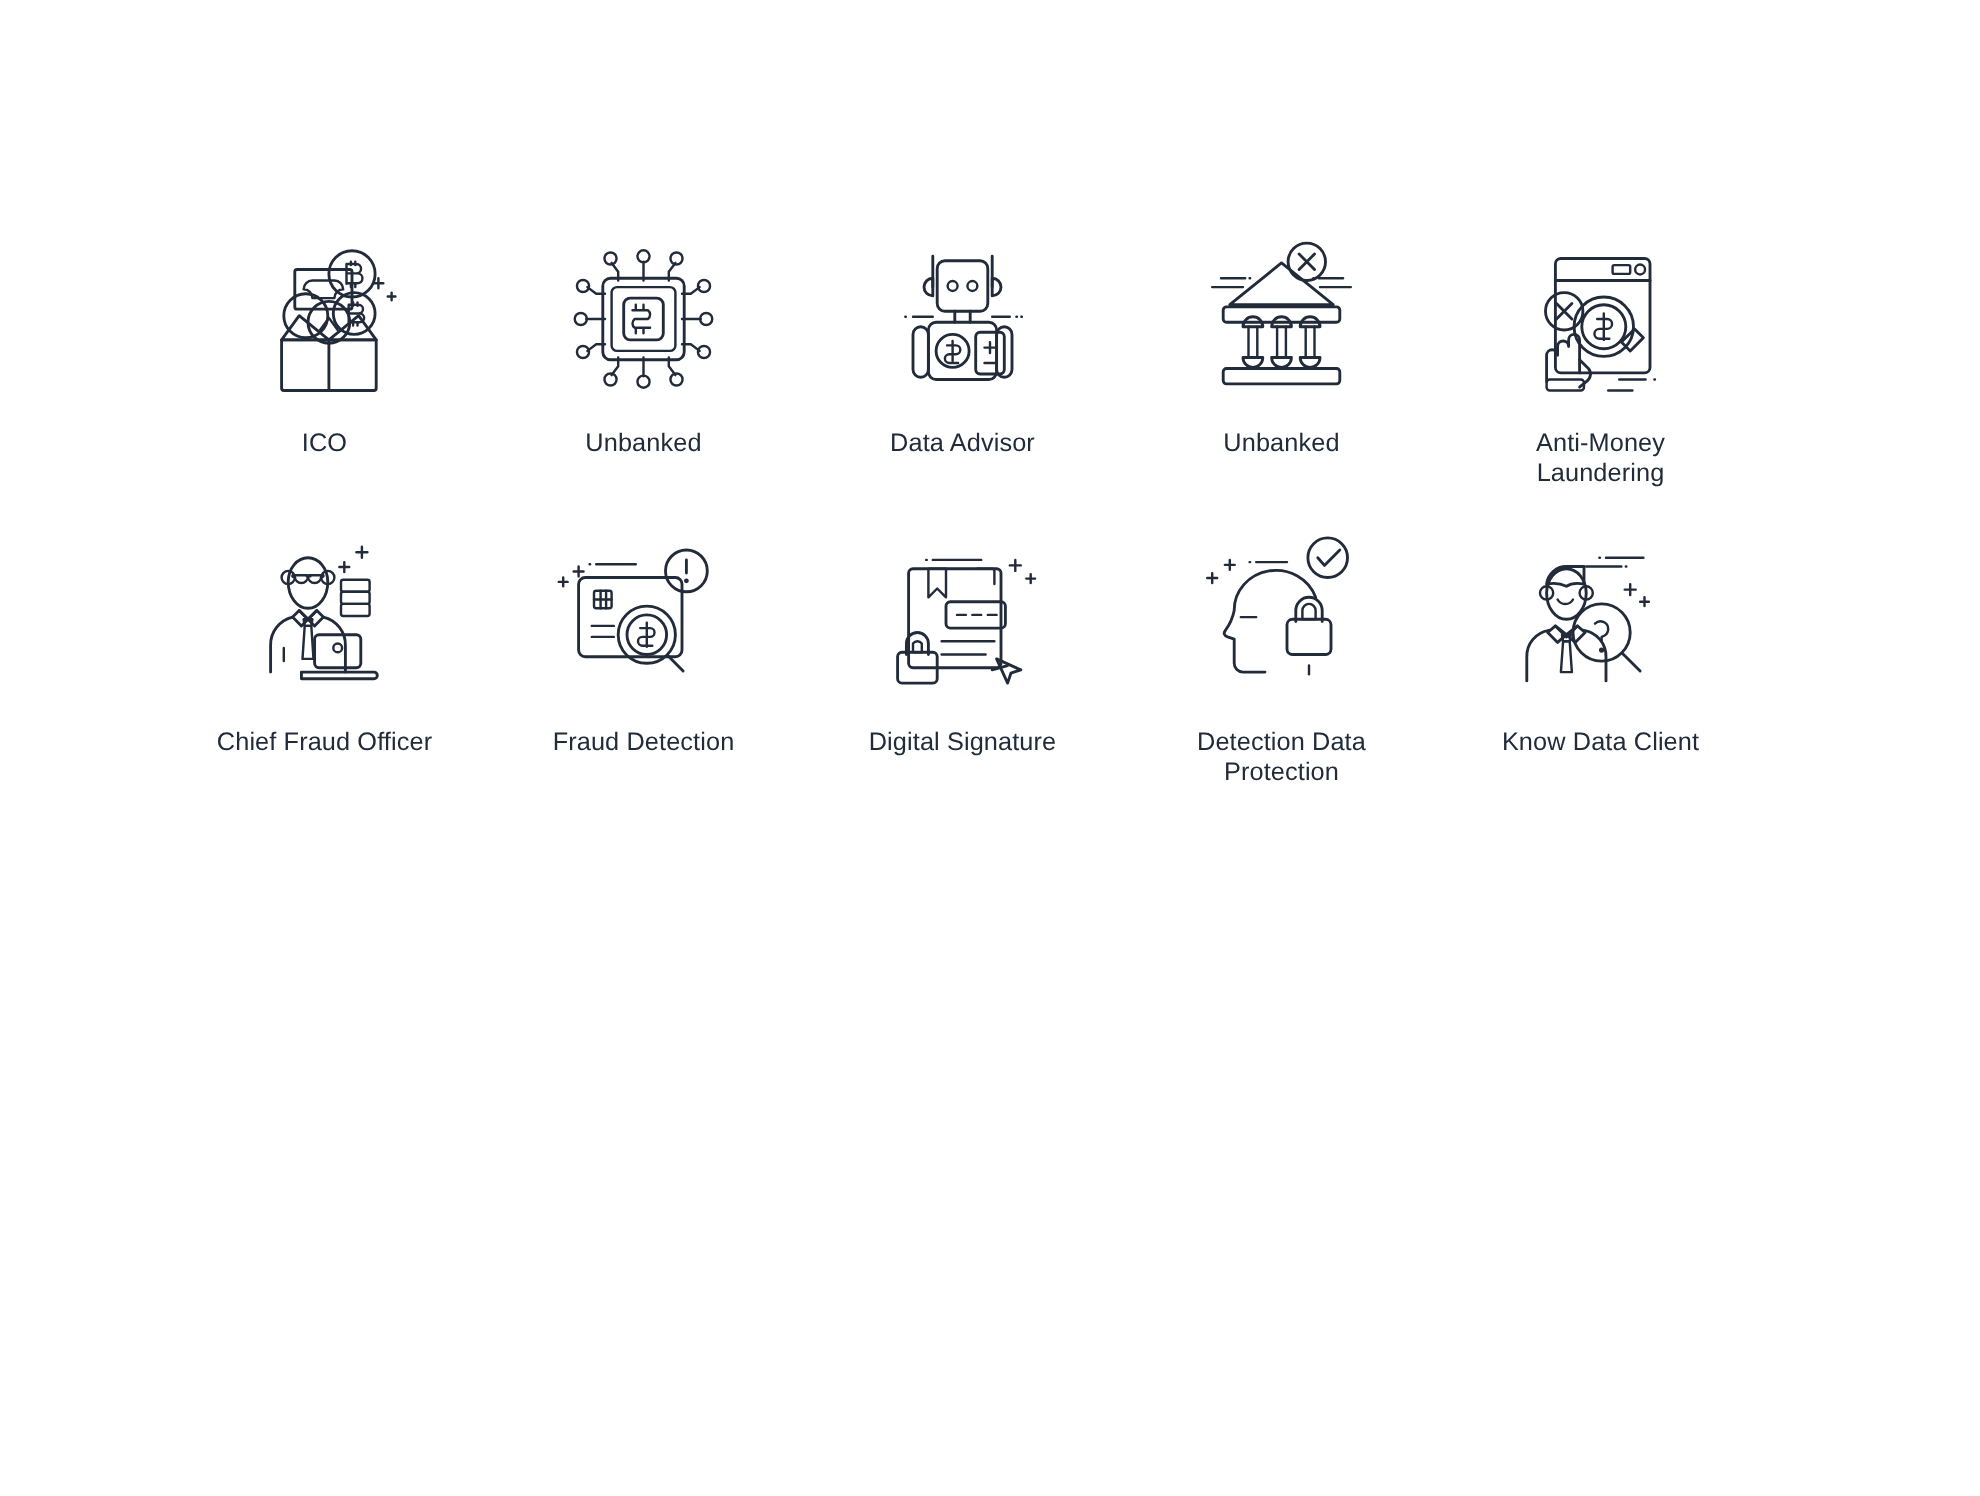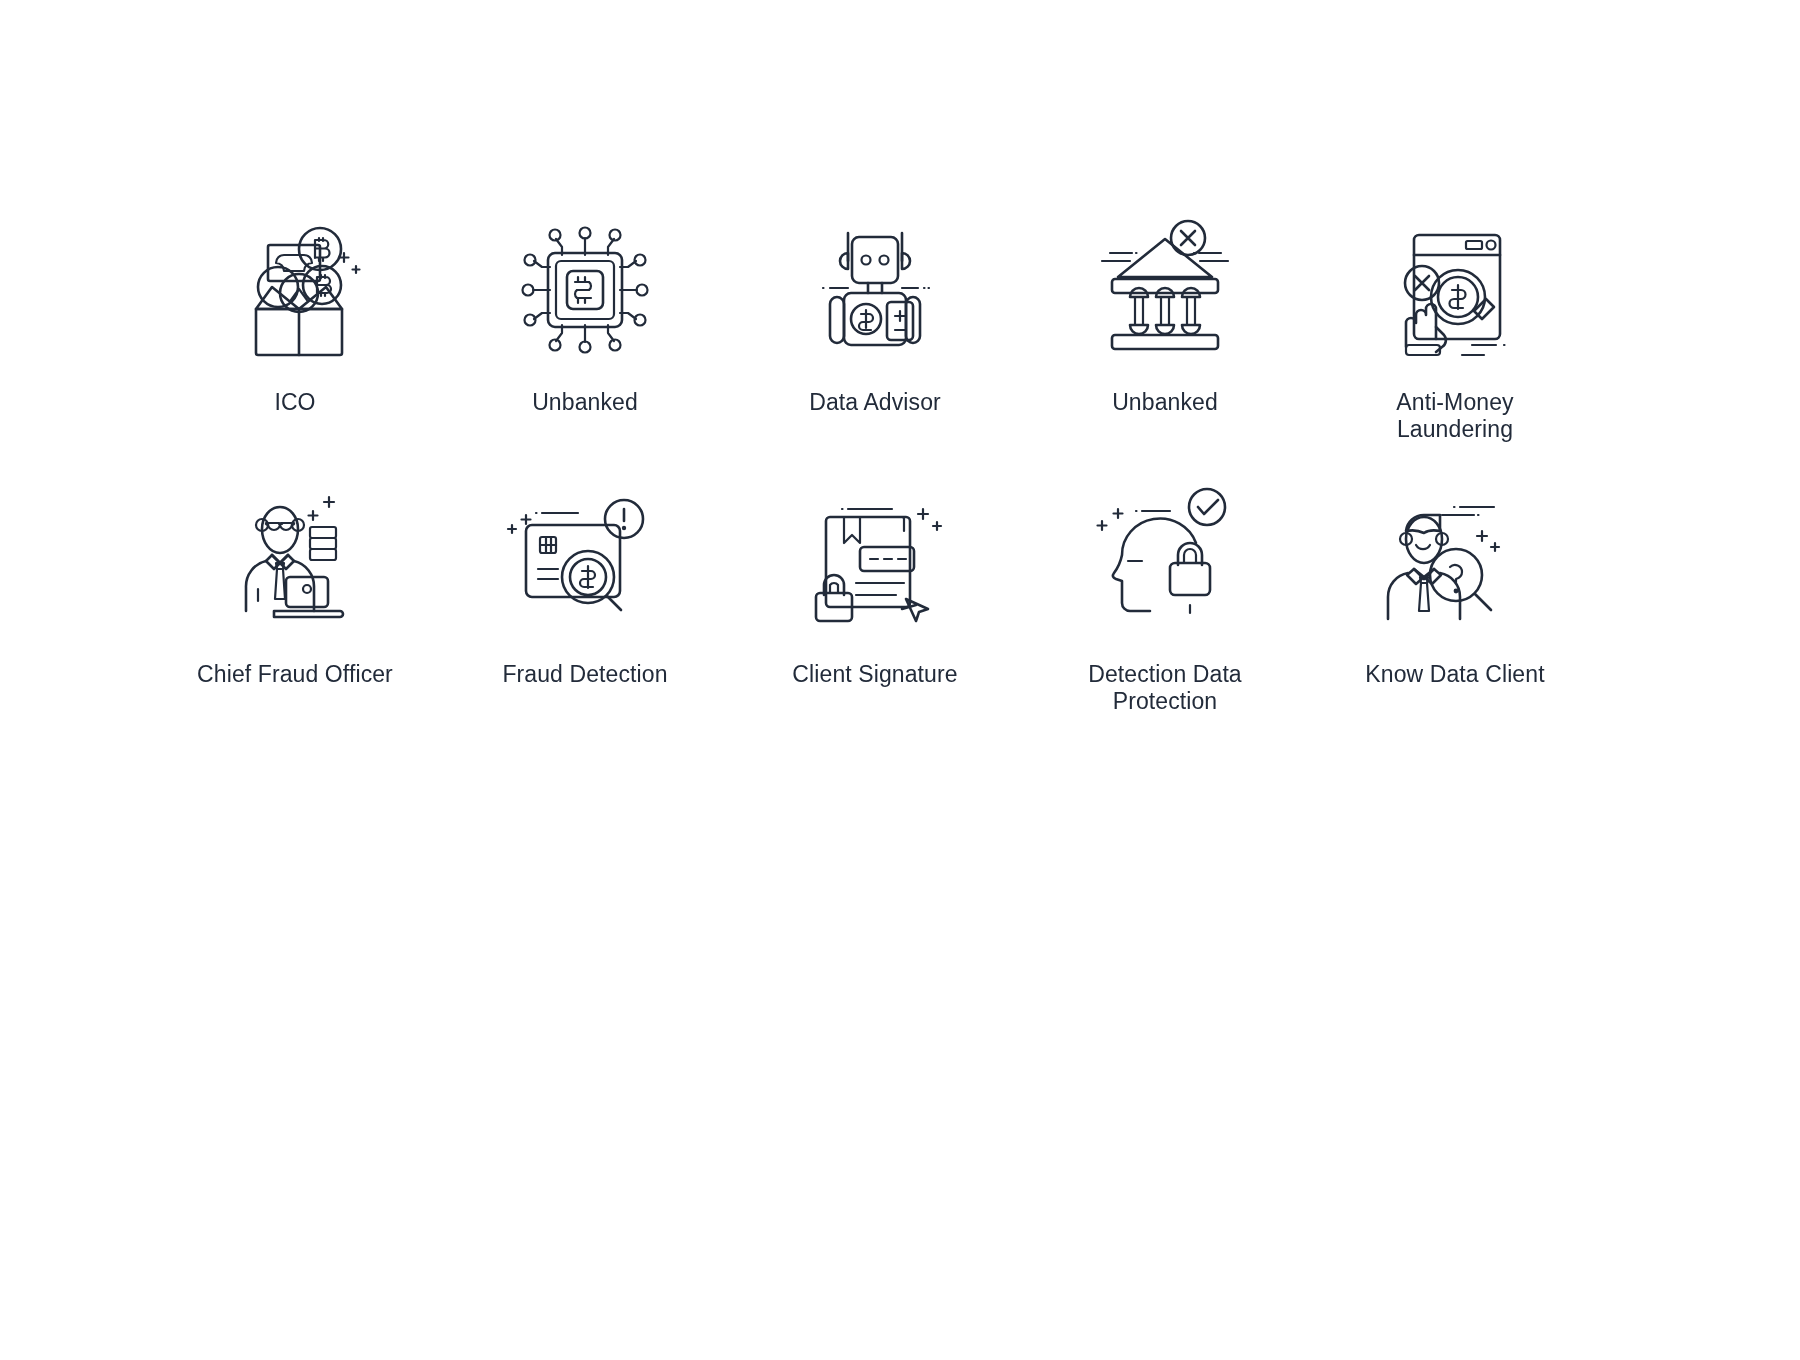"Client Signature" div.icon-label { text: Client -> Digital }
